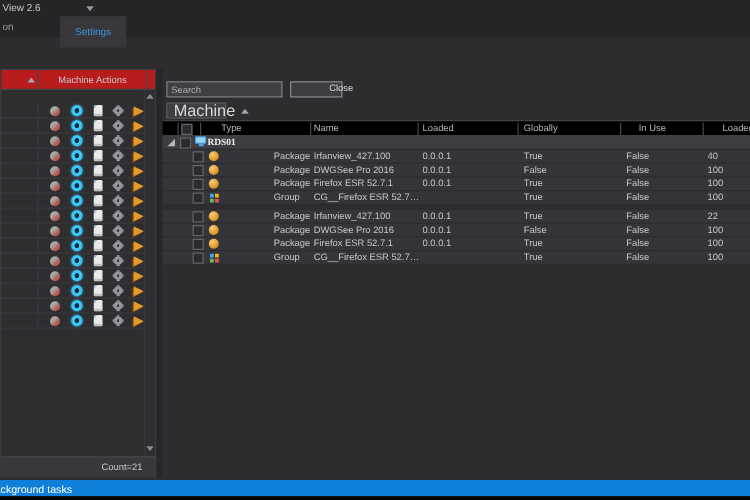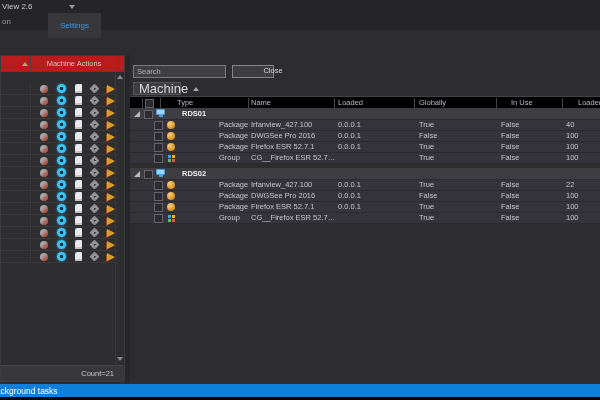"RDS01" .gname { font-family: none -> Liberation Serif, serif; left: 52px -> 36px }
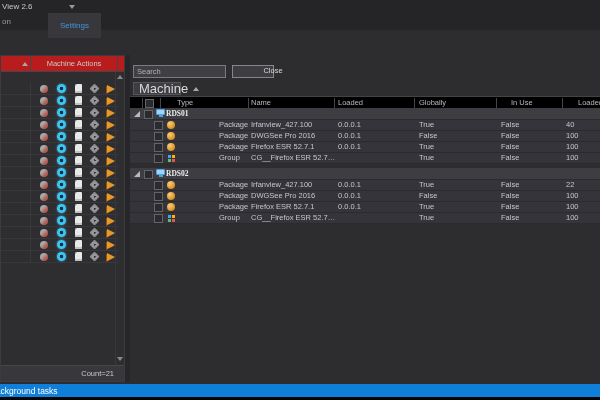"RDS02" div.trow { html: <div> <span></span> <span></span> <span></span> <span>RDS02</span> </div> -> none }
